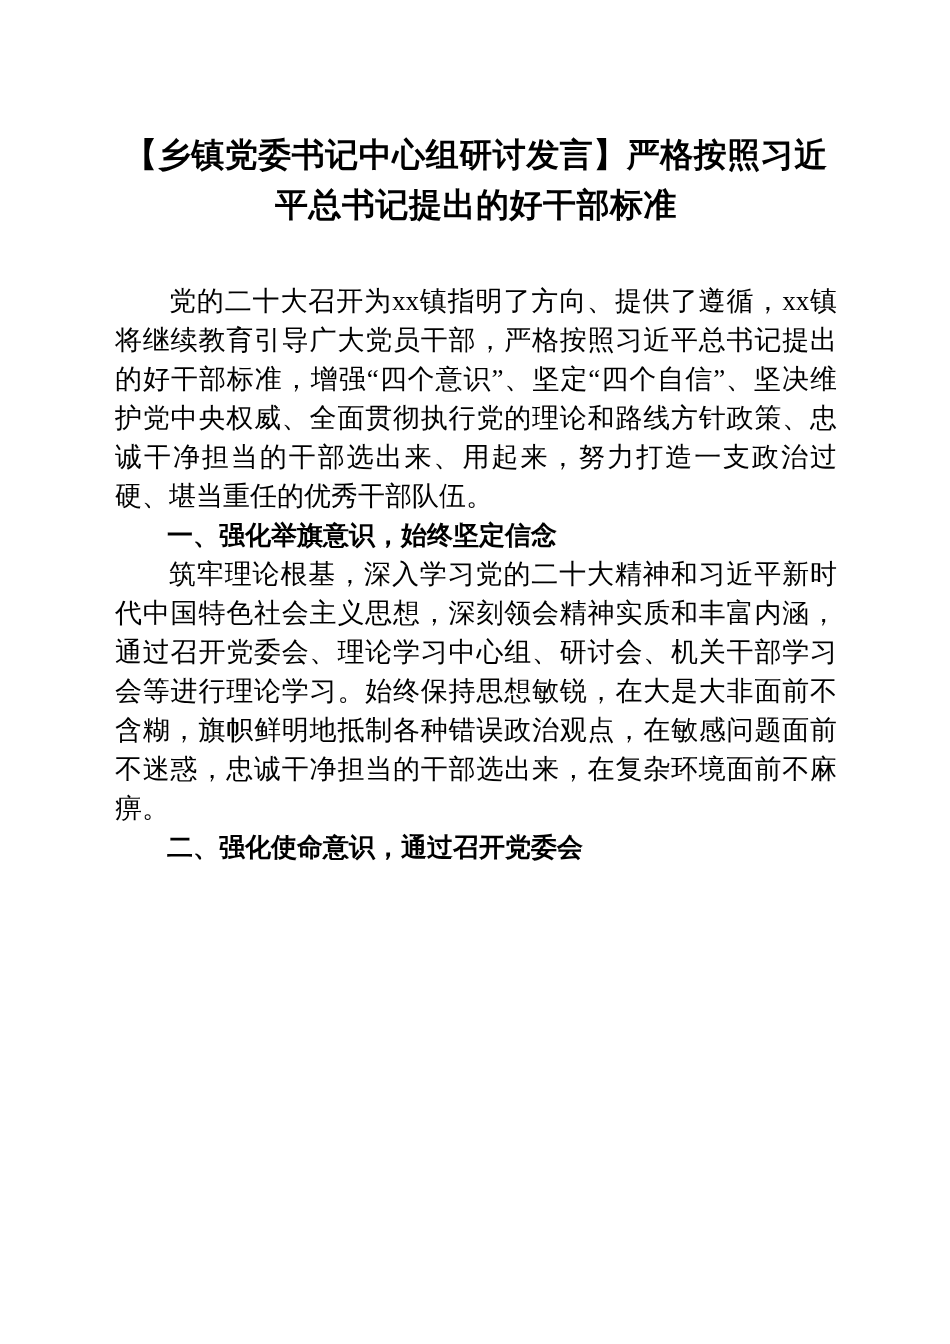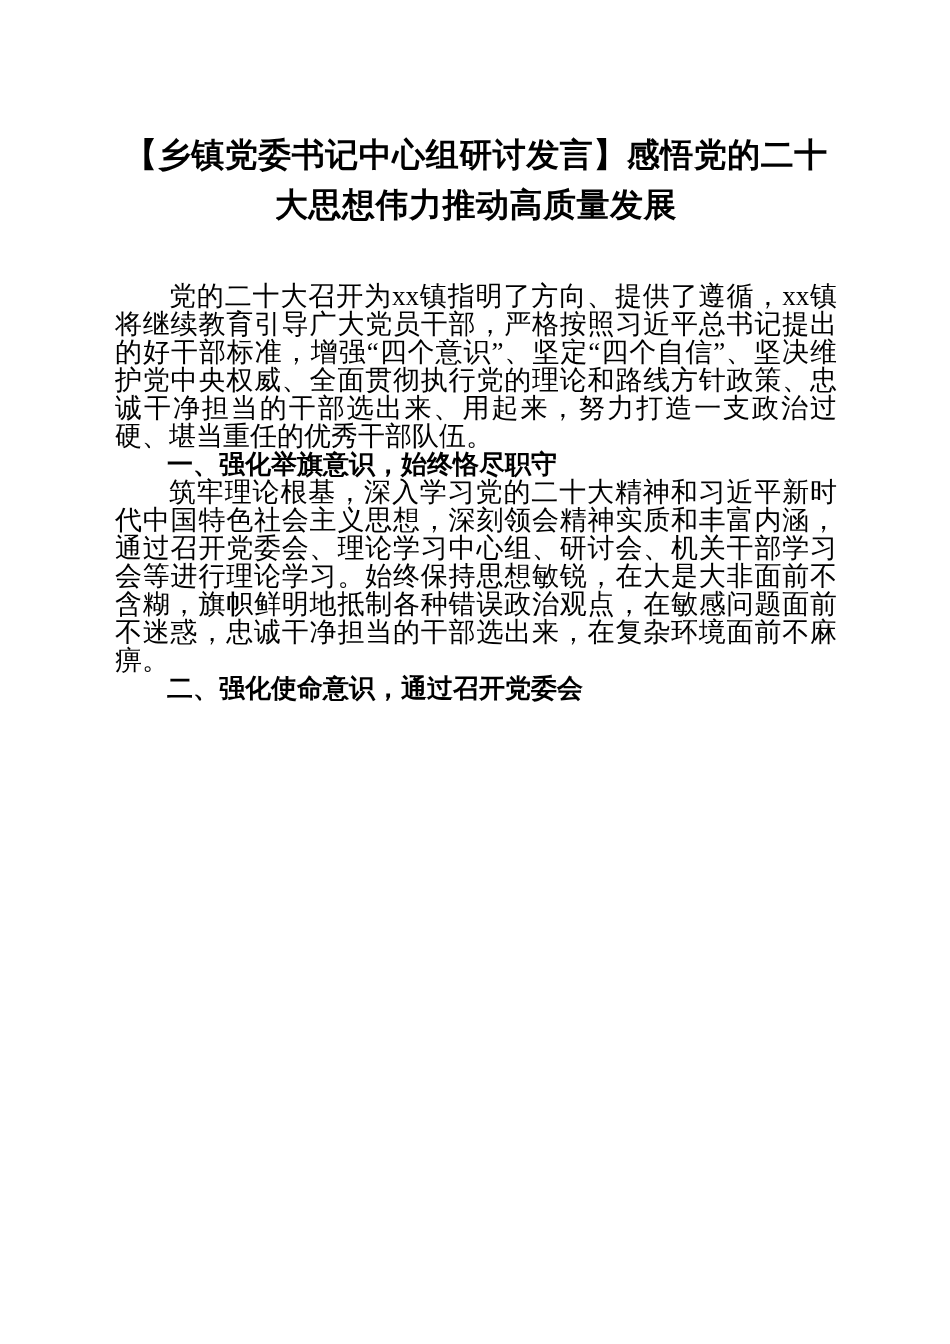"【乡镇党委书记中心组研讨发言】感悟党的二十大思想伟力推动高质量发展" h1.doc-title { text: 感悟党的二十大思想伟力推动高质量发展 -> 严格按照习近平总书记提出的好干部标准 }
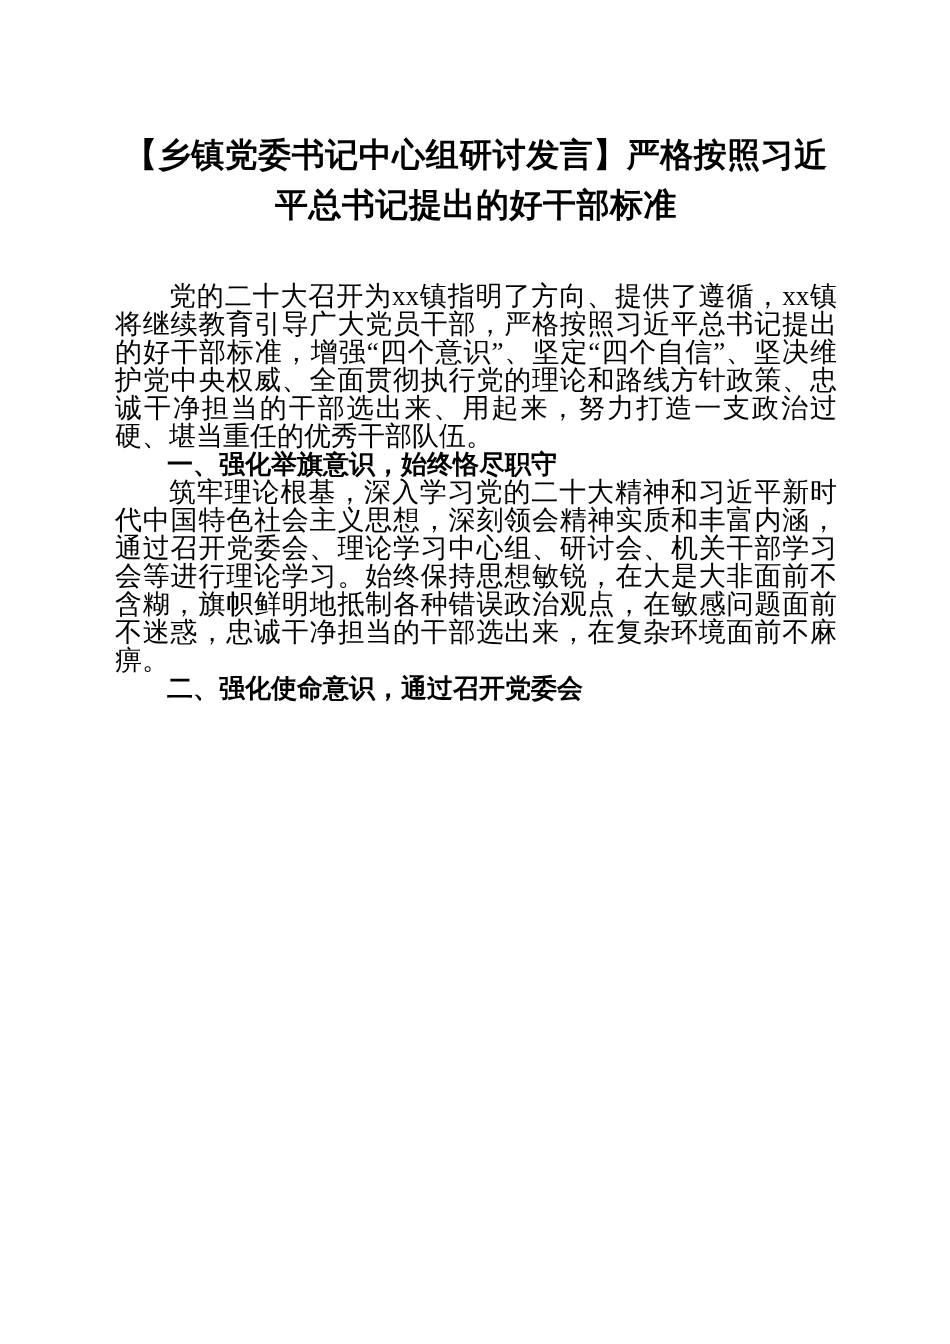"党的二十大召开为xx镇指明了方向、提供了遵循，xx镇将继续教育引导广大党员干部，" .para { line-height: 28px -> 39px }
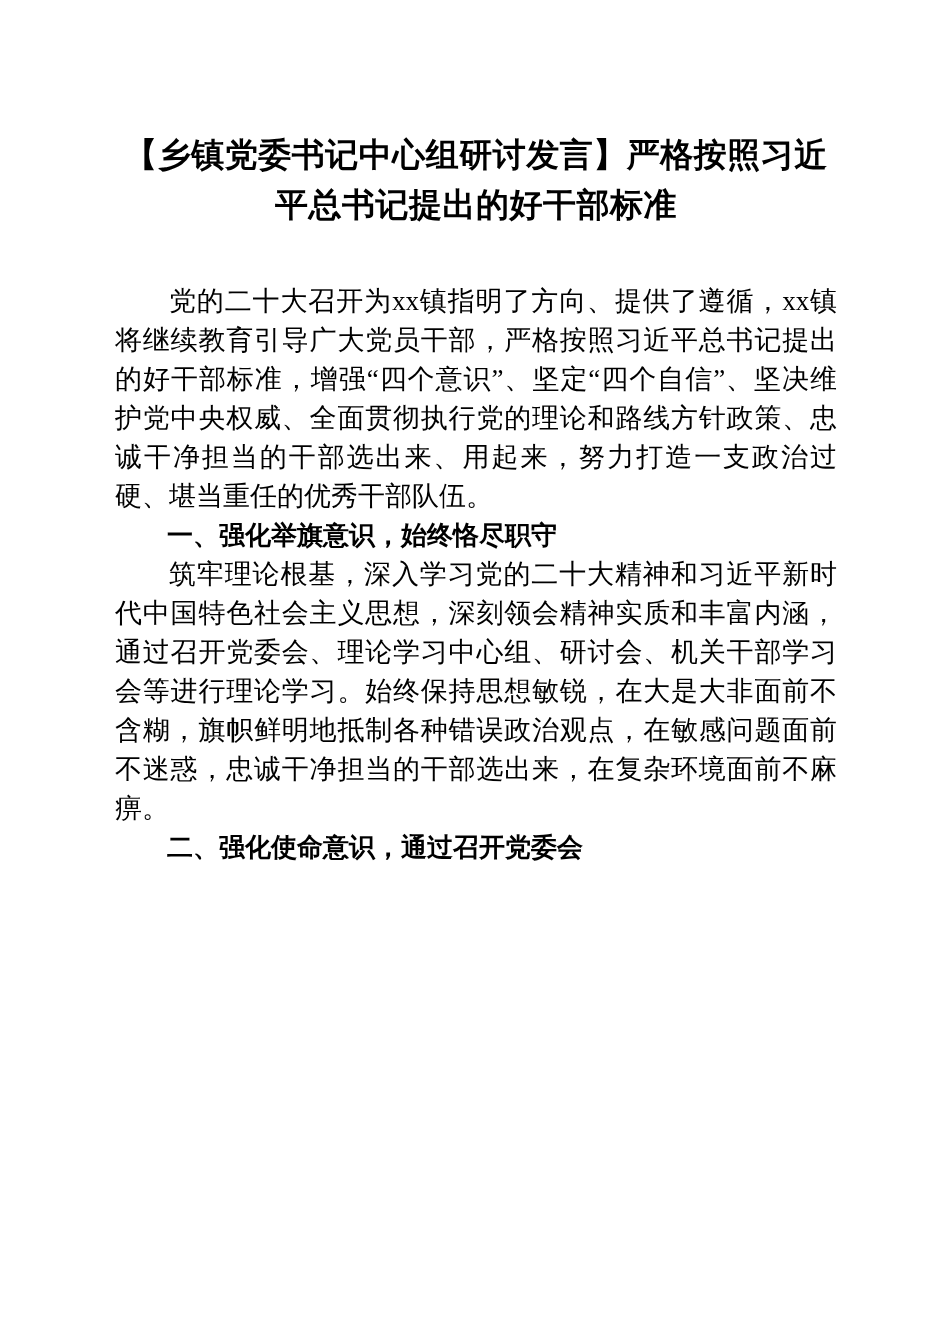"一、强化举旗意识，始终恪尽职守" h2.para { text: 恪尽职守 -> 坚定信念 }
